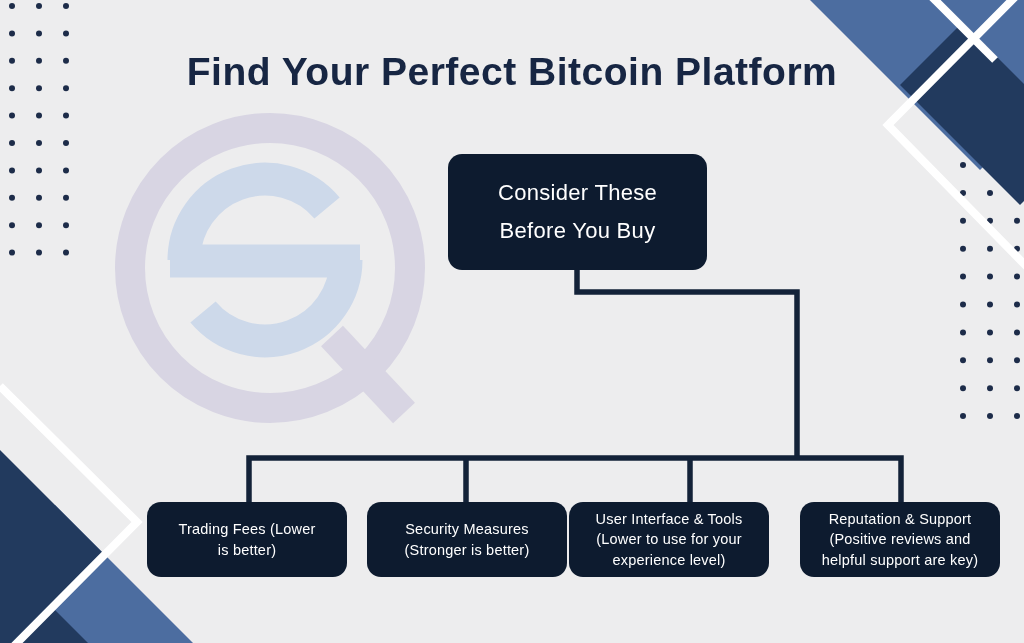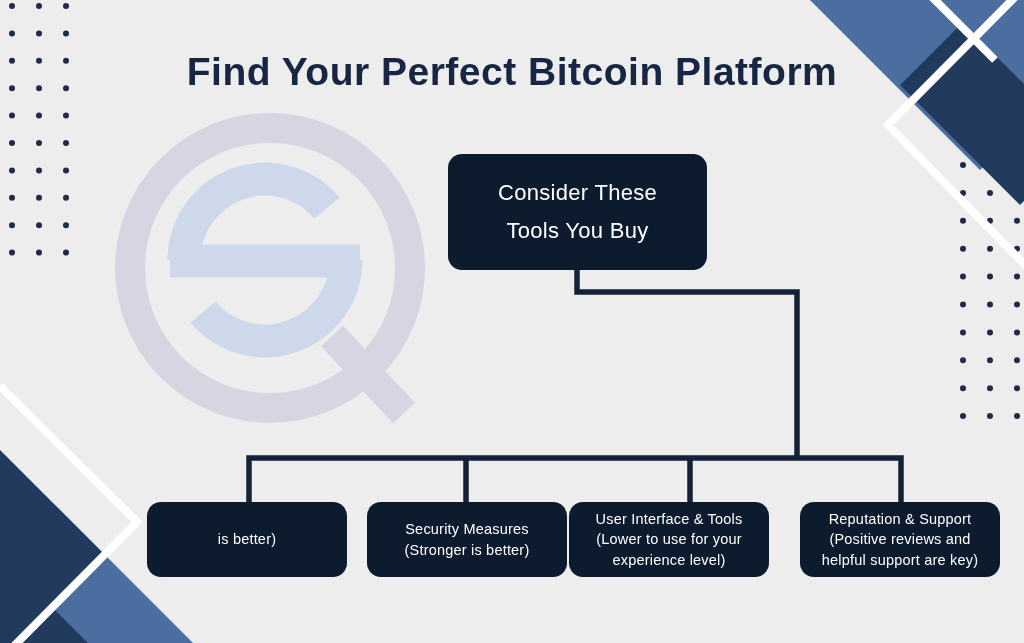"Tools You Buy" div { text: Tools -> Before }
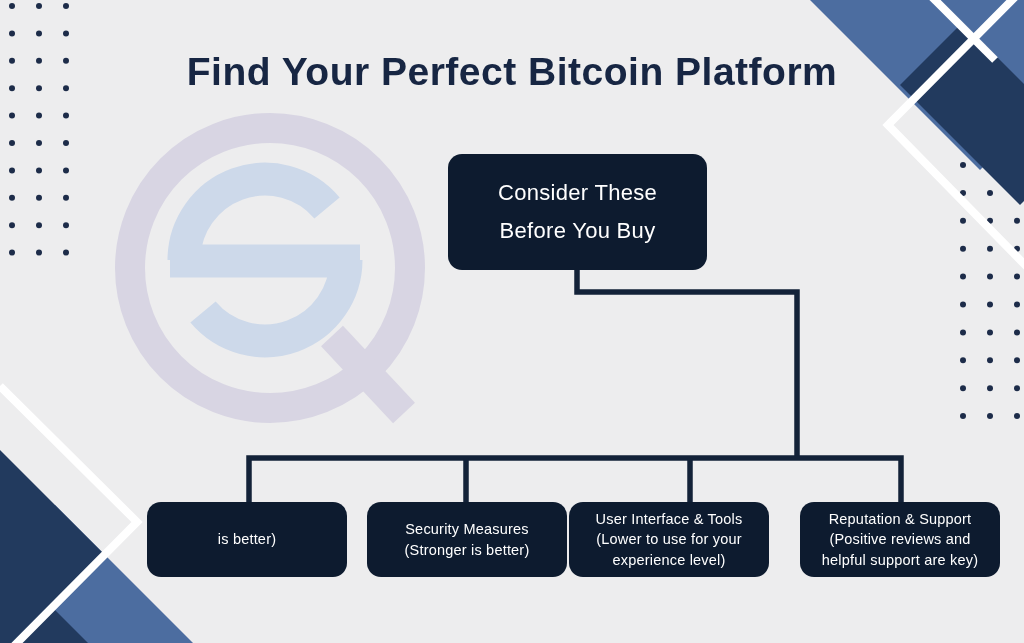"Trading Fees (Lower" div { html: none -> <div>Trading Fees (Lower</div> }
